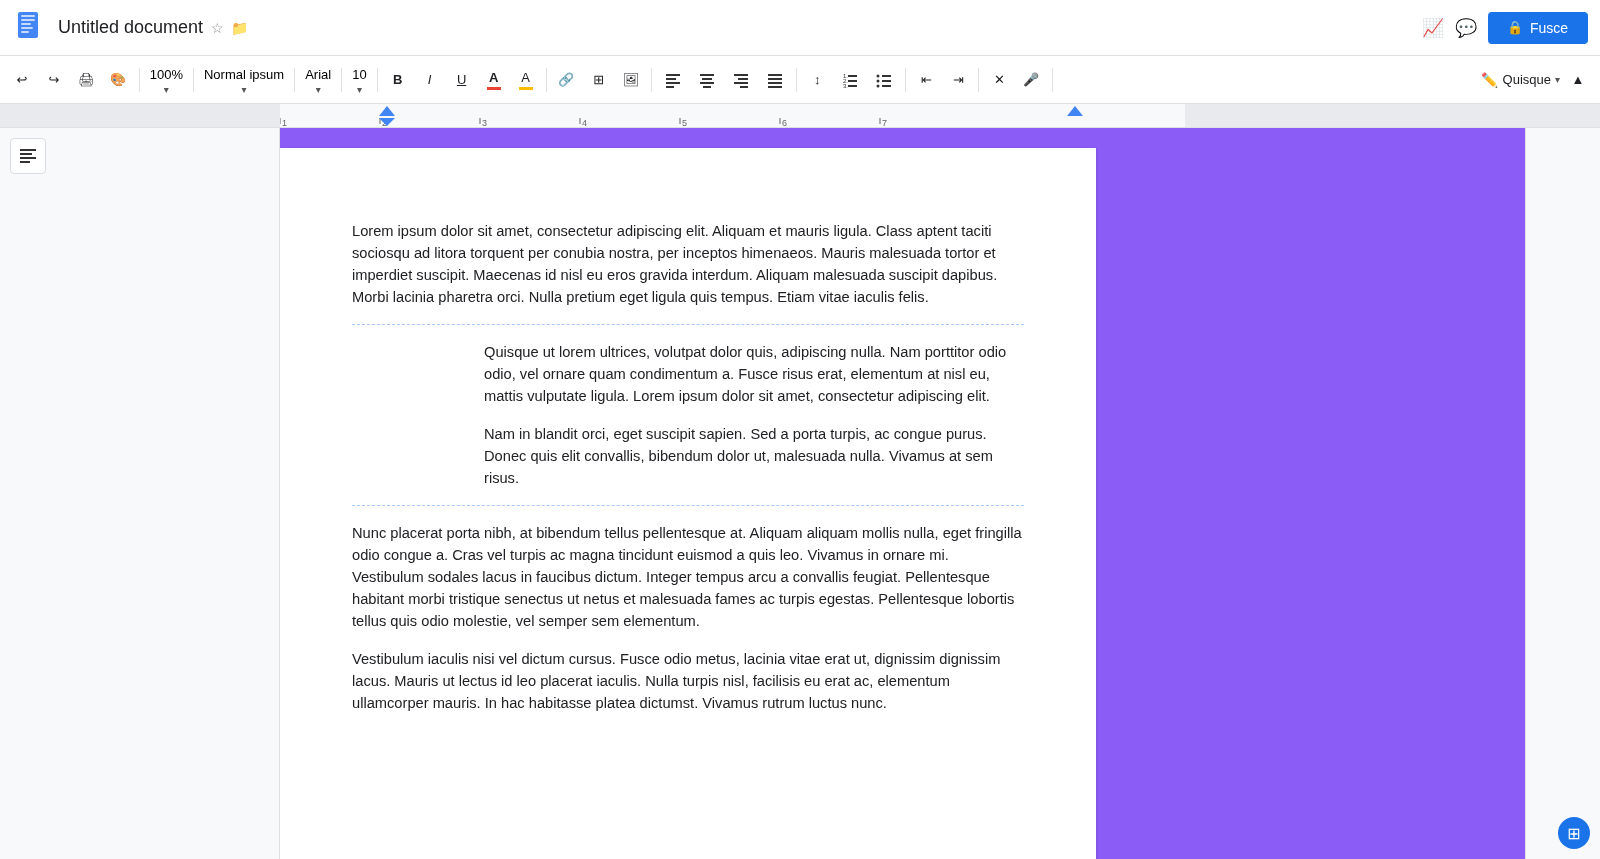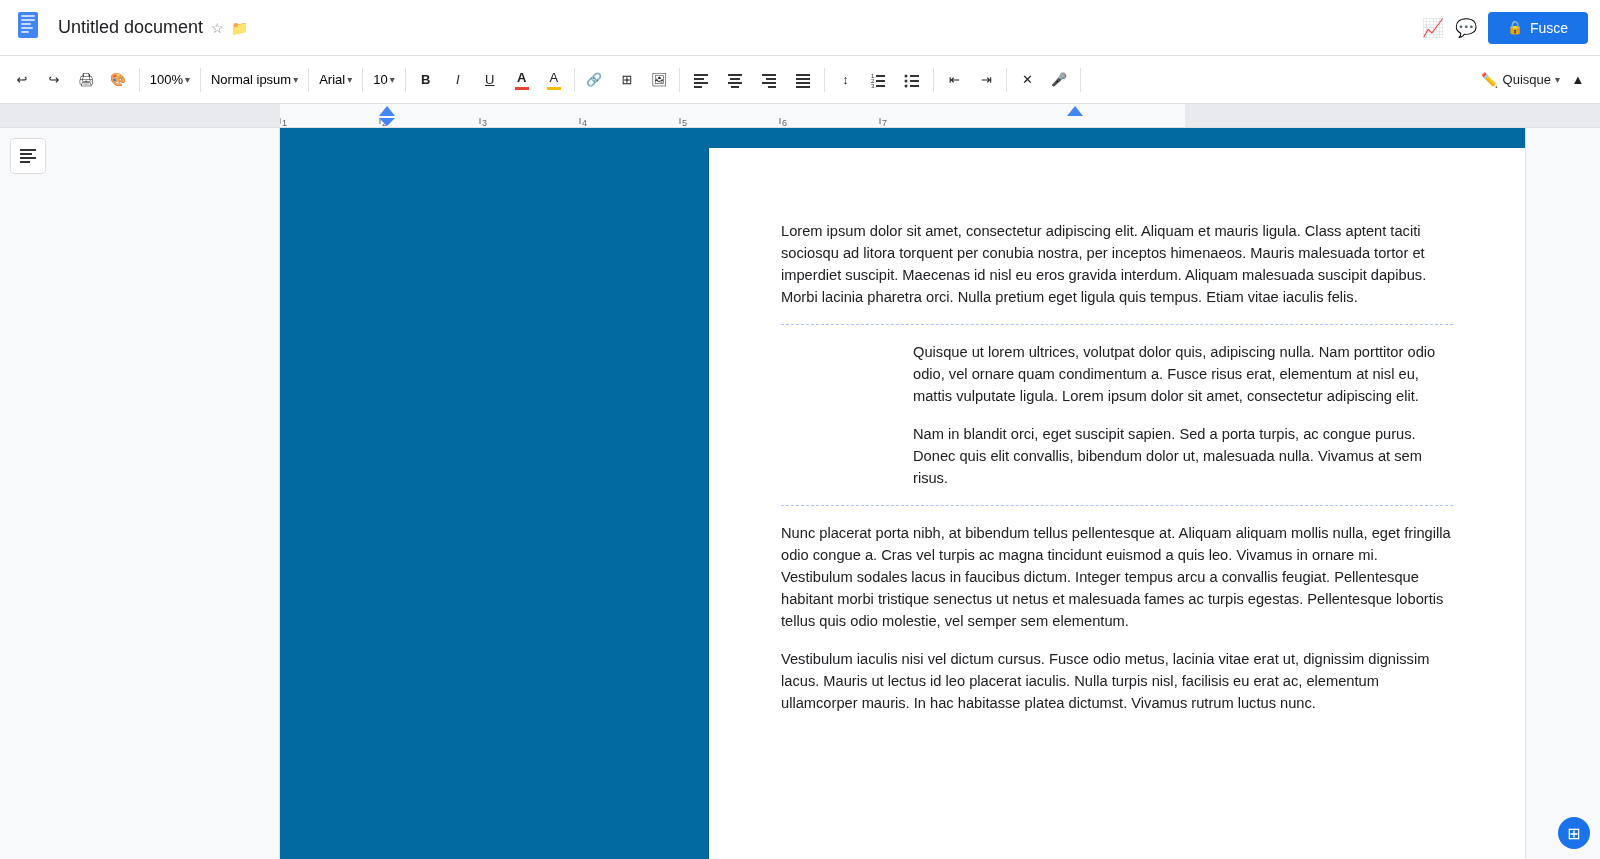"Untitled document" #title-area { flex-direction: row -> column; justify-content: none -> center }
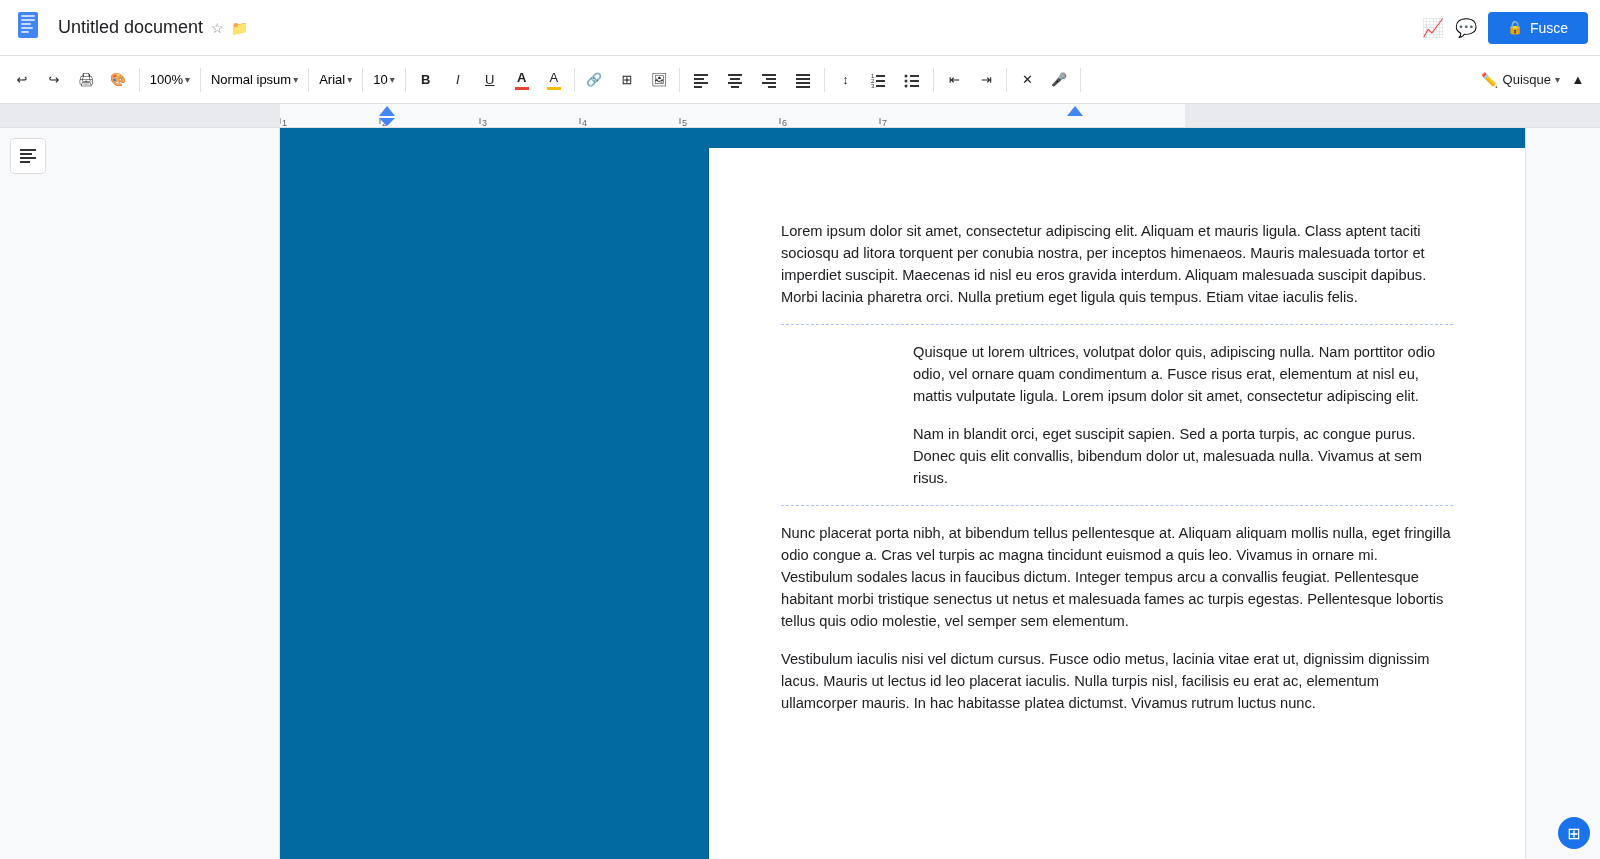"100%" .tb-dropdown { flex-direction: none -> column }
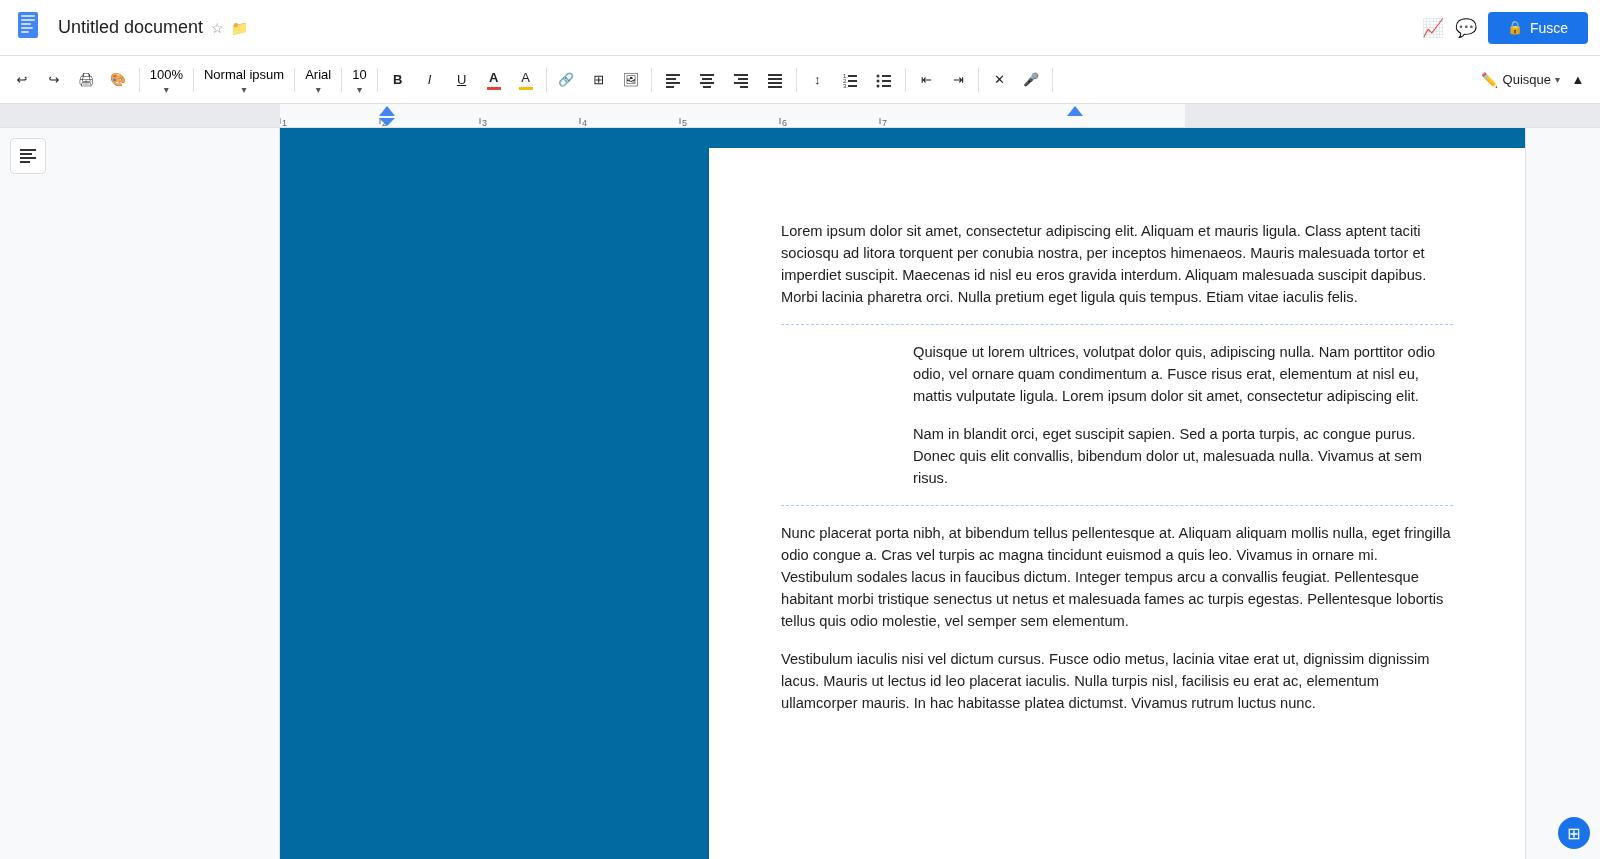"Lorem ipsum dolor sit amet," #doc-area { background: #0369a1 -> #8b5cf6; justify-content: flex-end -> flex-start }
